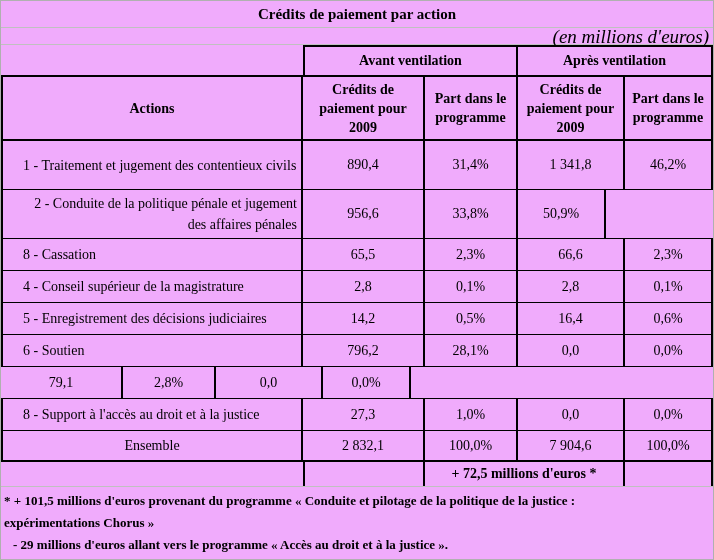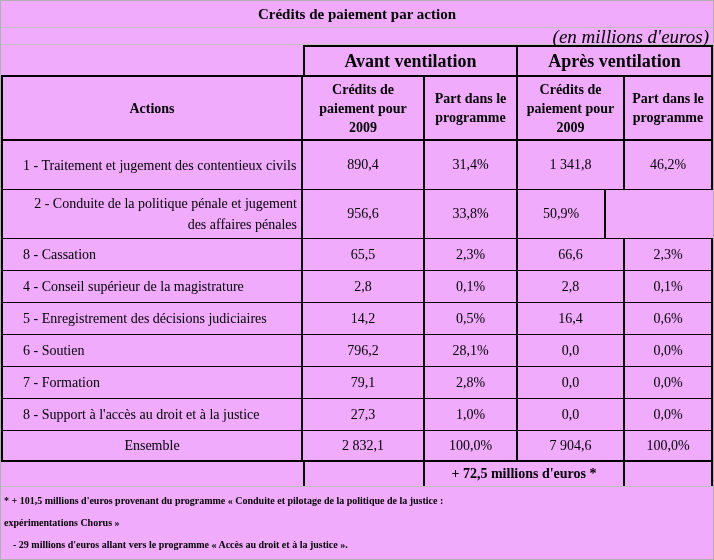"Avant ventilation" .ghd { font-size: 18px -> 14px }
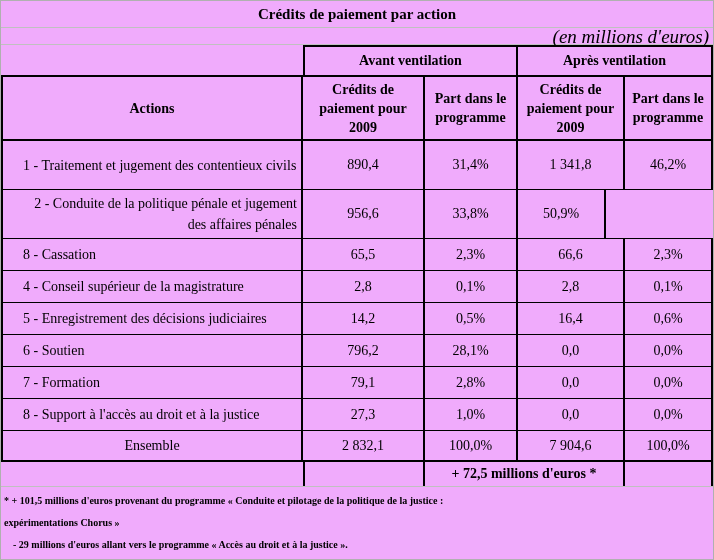"7 - Formation" div.c { html: <div>7 - Formation</div> -> none }
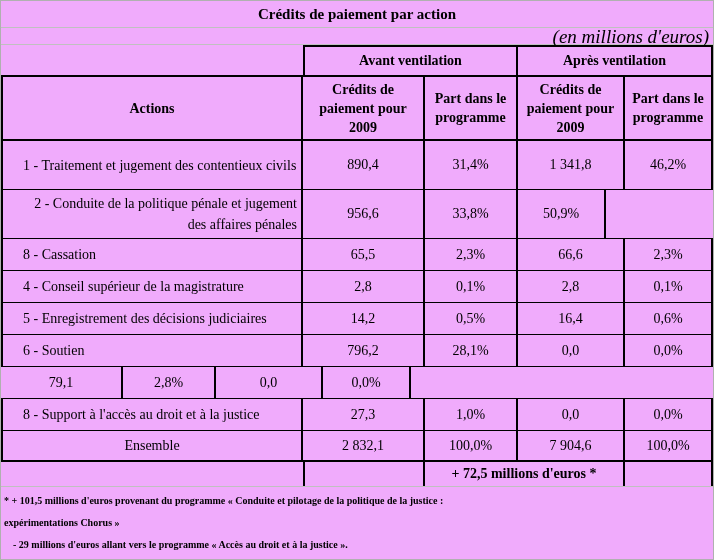"* + 101,5 millions d'euros" .footnotes { font-size: 10px -> 13px }
